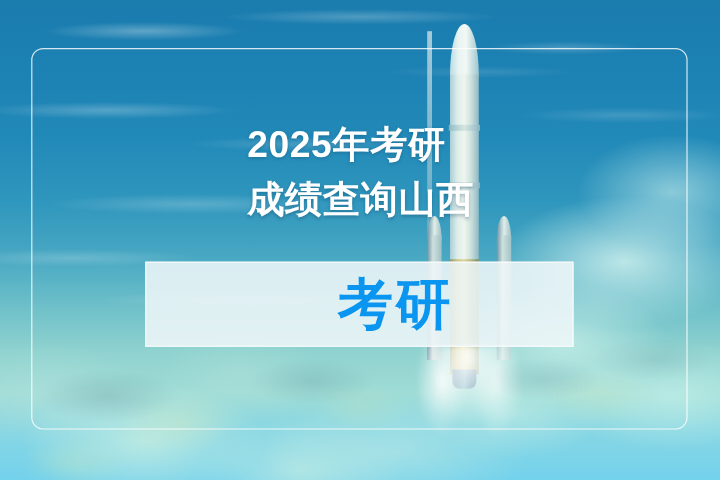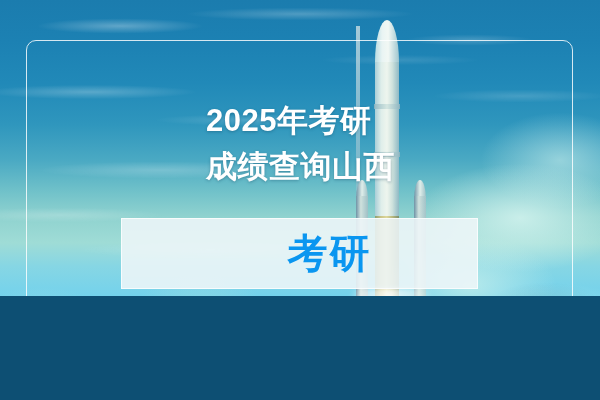"2025年考研" .stage { height: 296px -> 400px }
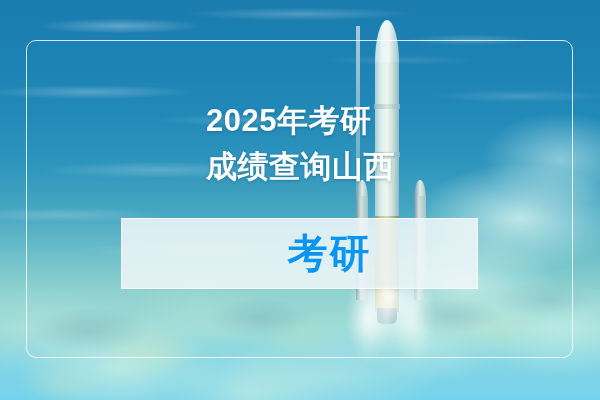"考研" .keyword { font-size: 40px -> 46px }
